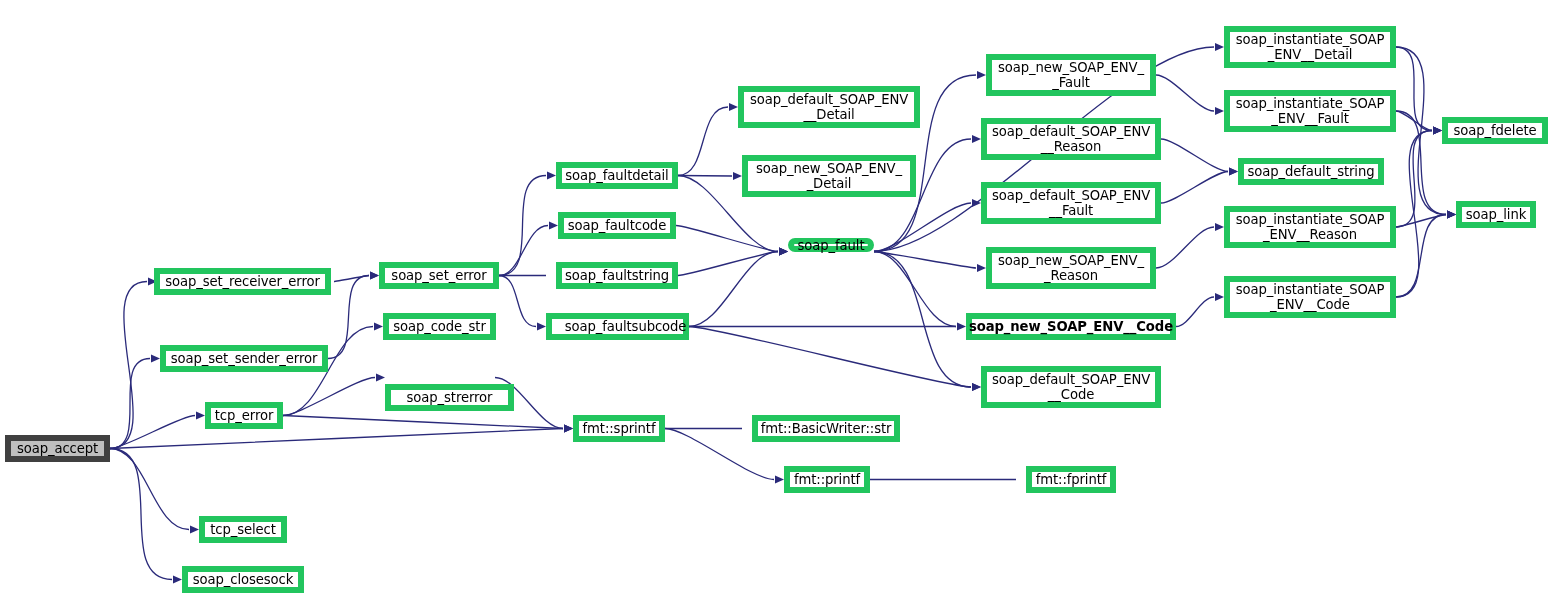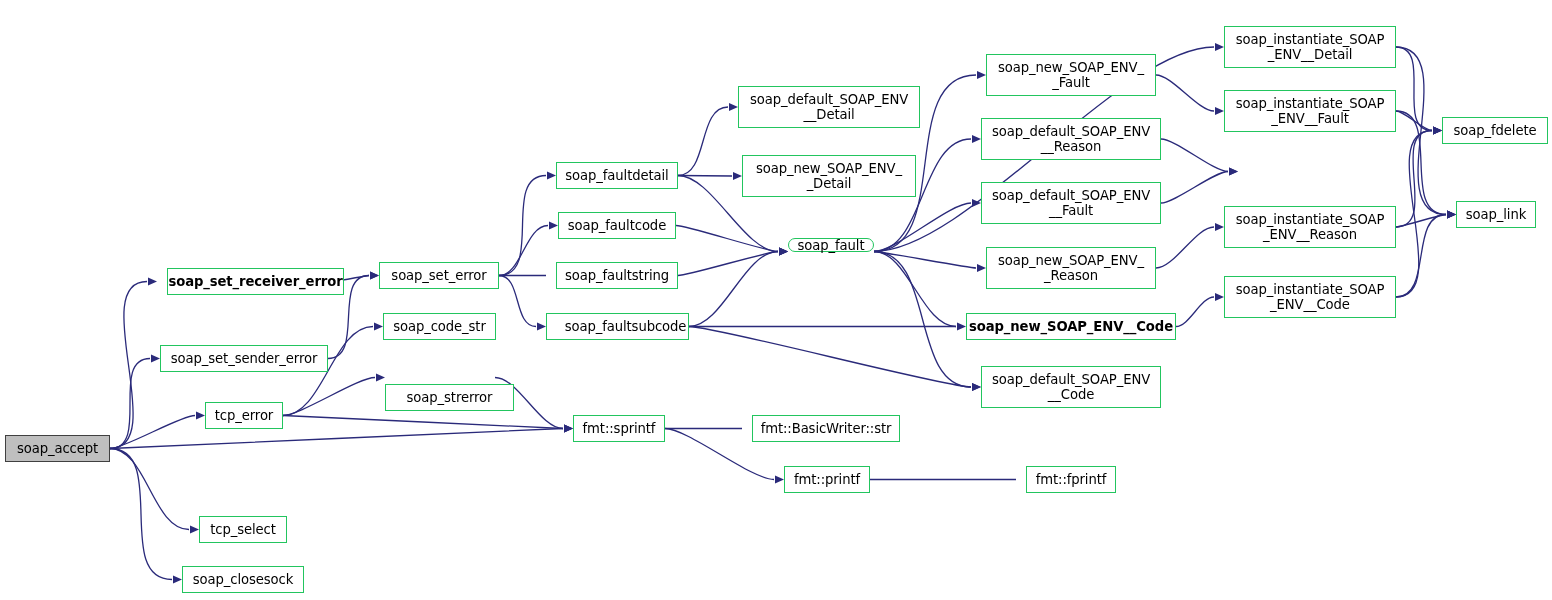"soap_instantiate_SOAP" .node { border: 1px solid #22c55e -> 6px solid #22c55e }
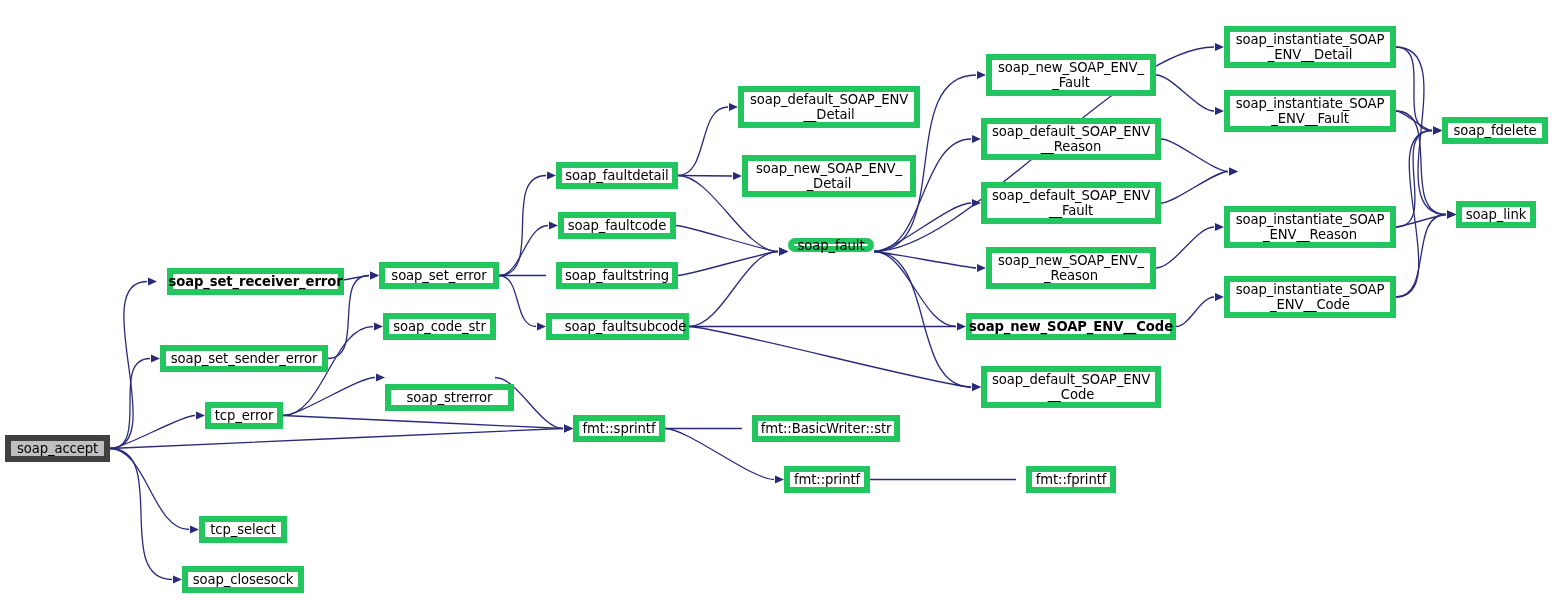"soap_default_string" div.node { html: none -> <div> <span>soap_default_string</span> </div> }
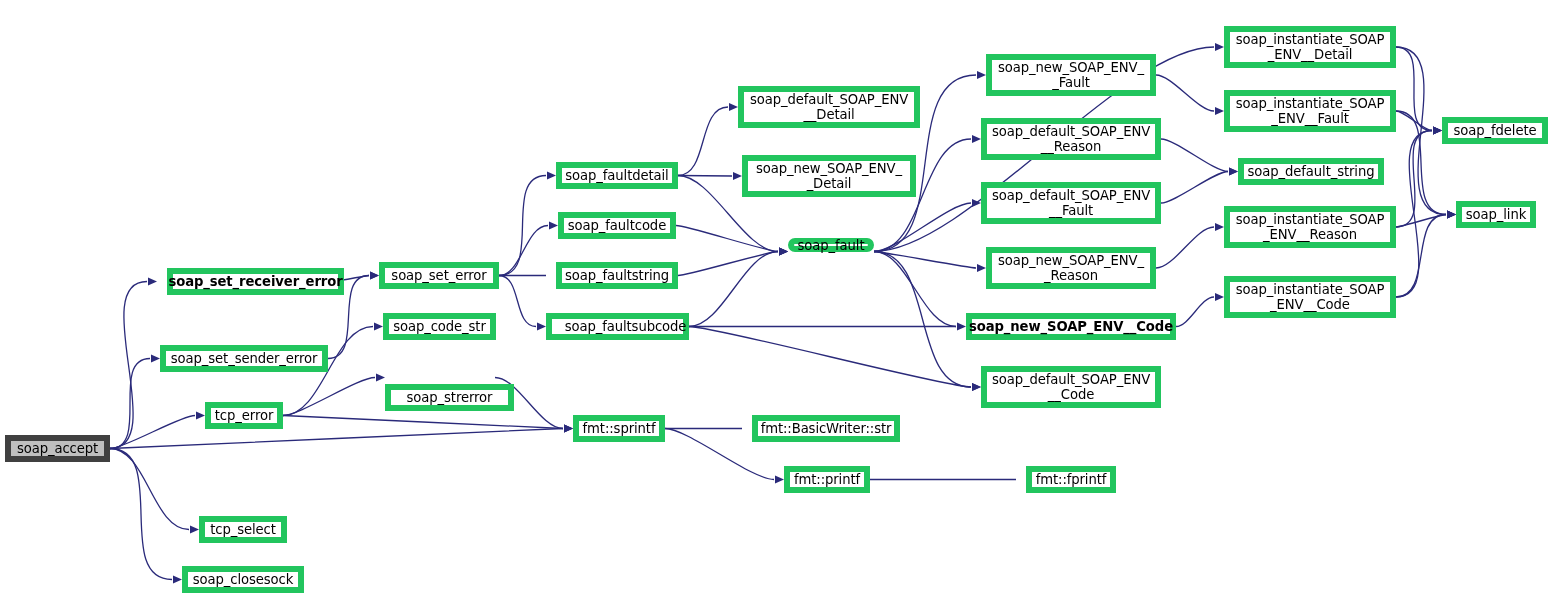"soap_set_receiver_error" div.node { font-weight: bold -> none; left: 167px -> 154px }
